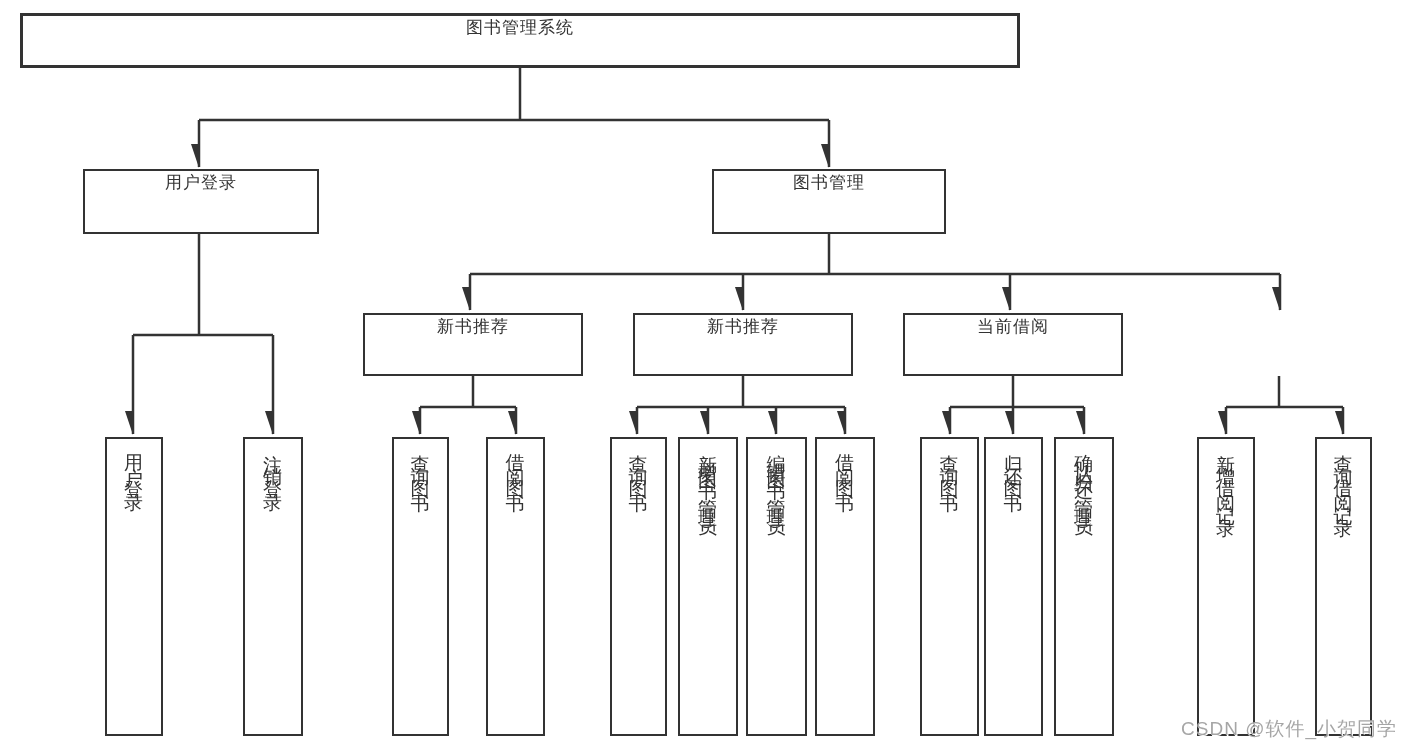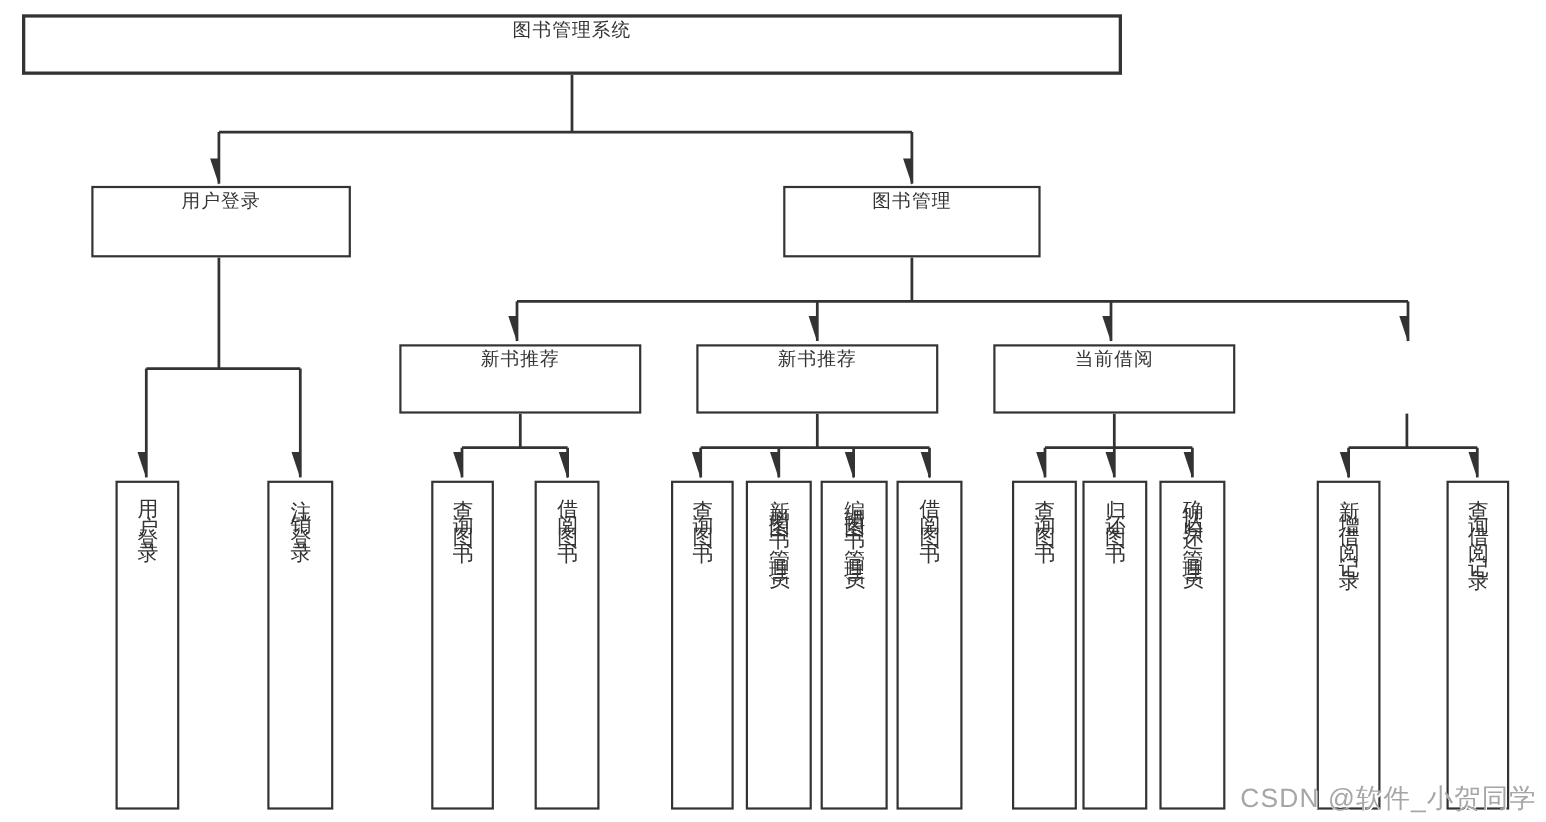"CSDN @软件_小贺同学" #watermark { font-size: 24px -> 19px }
